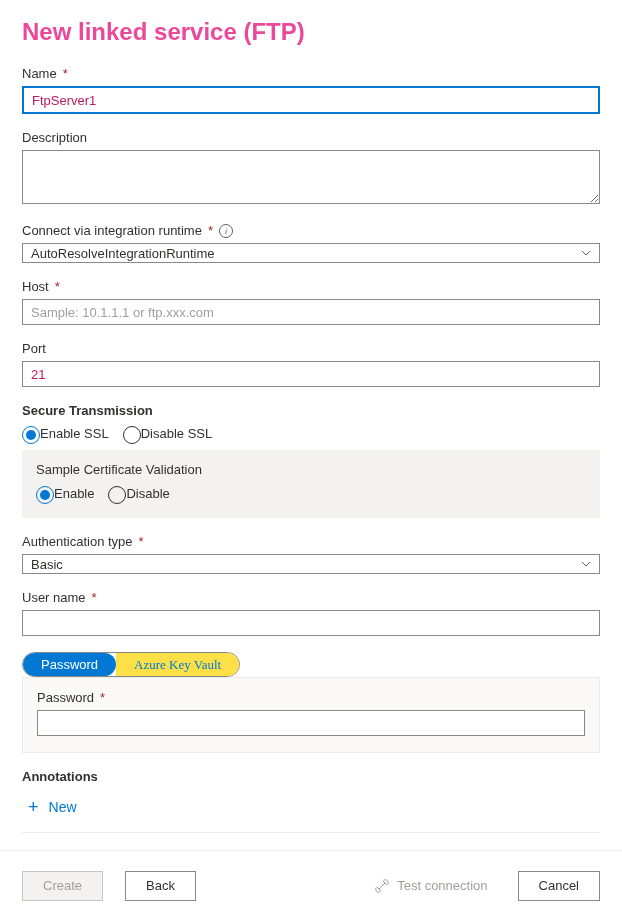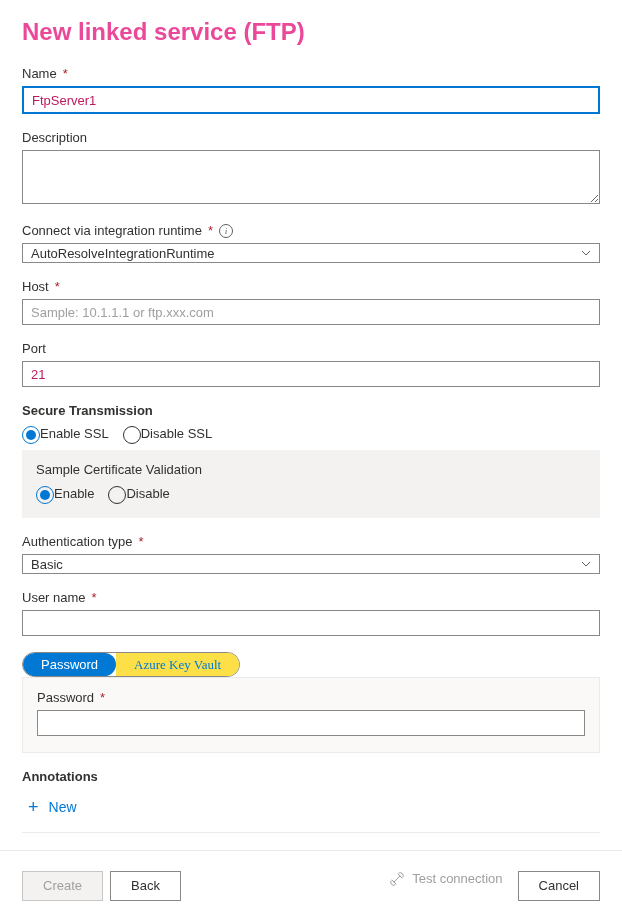"Create" .footer-left, .footer-right { align-items: flex-start -> center; gap: 7px -> 22px }
